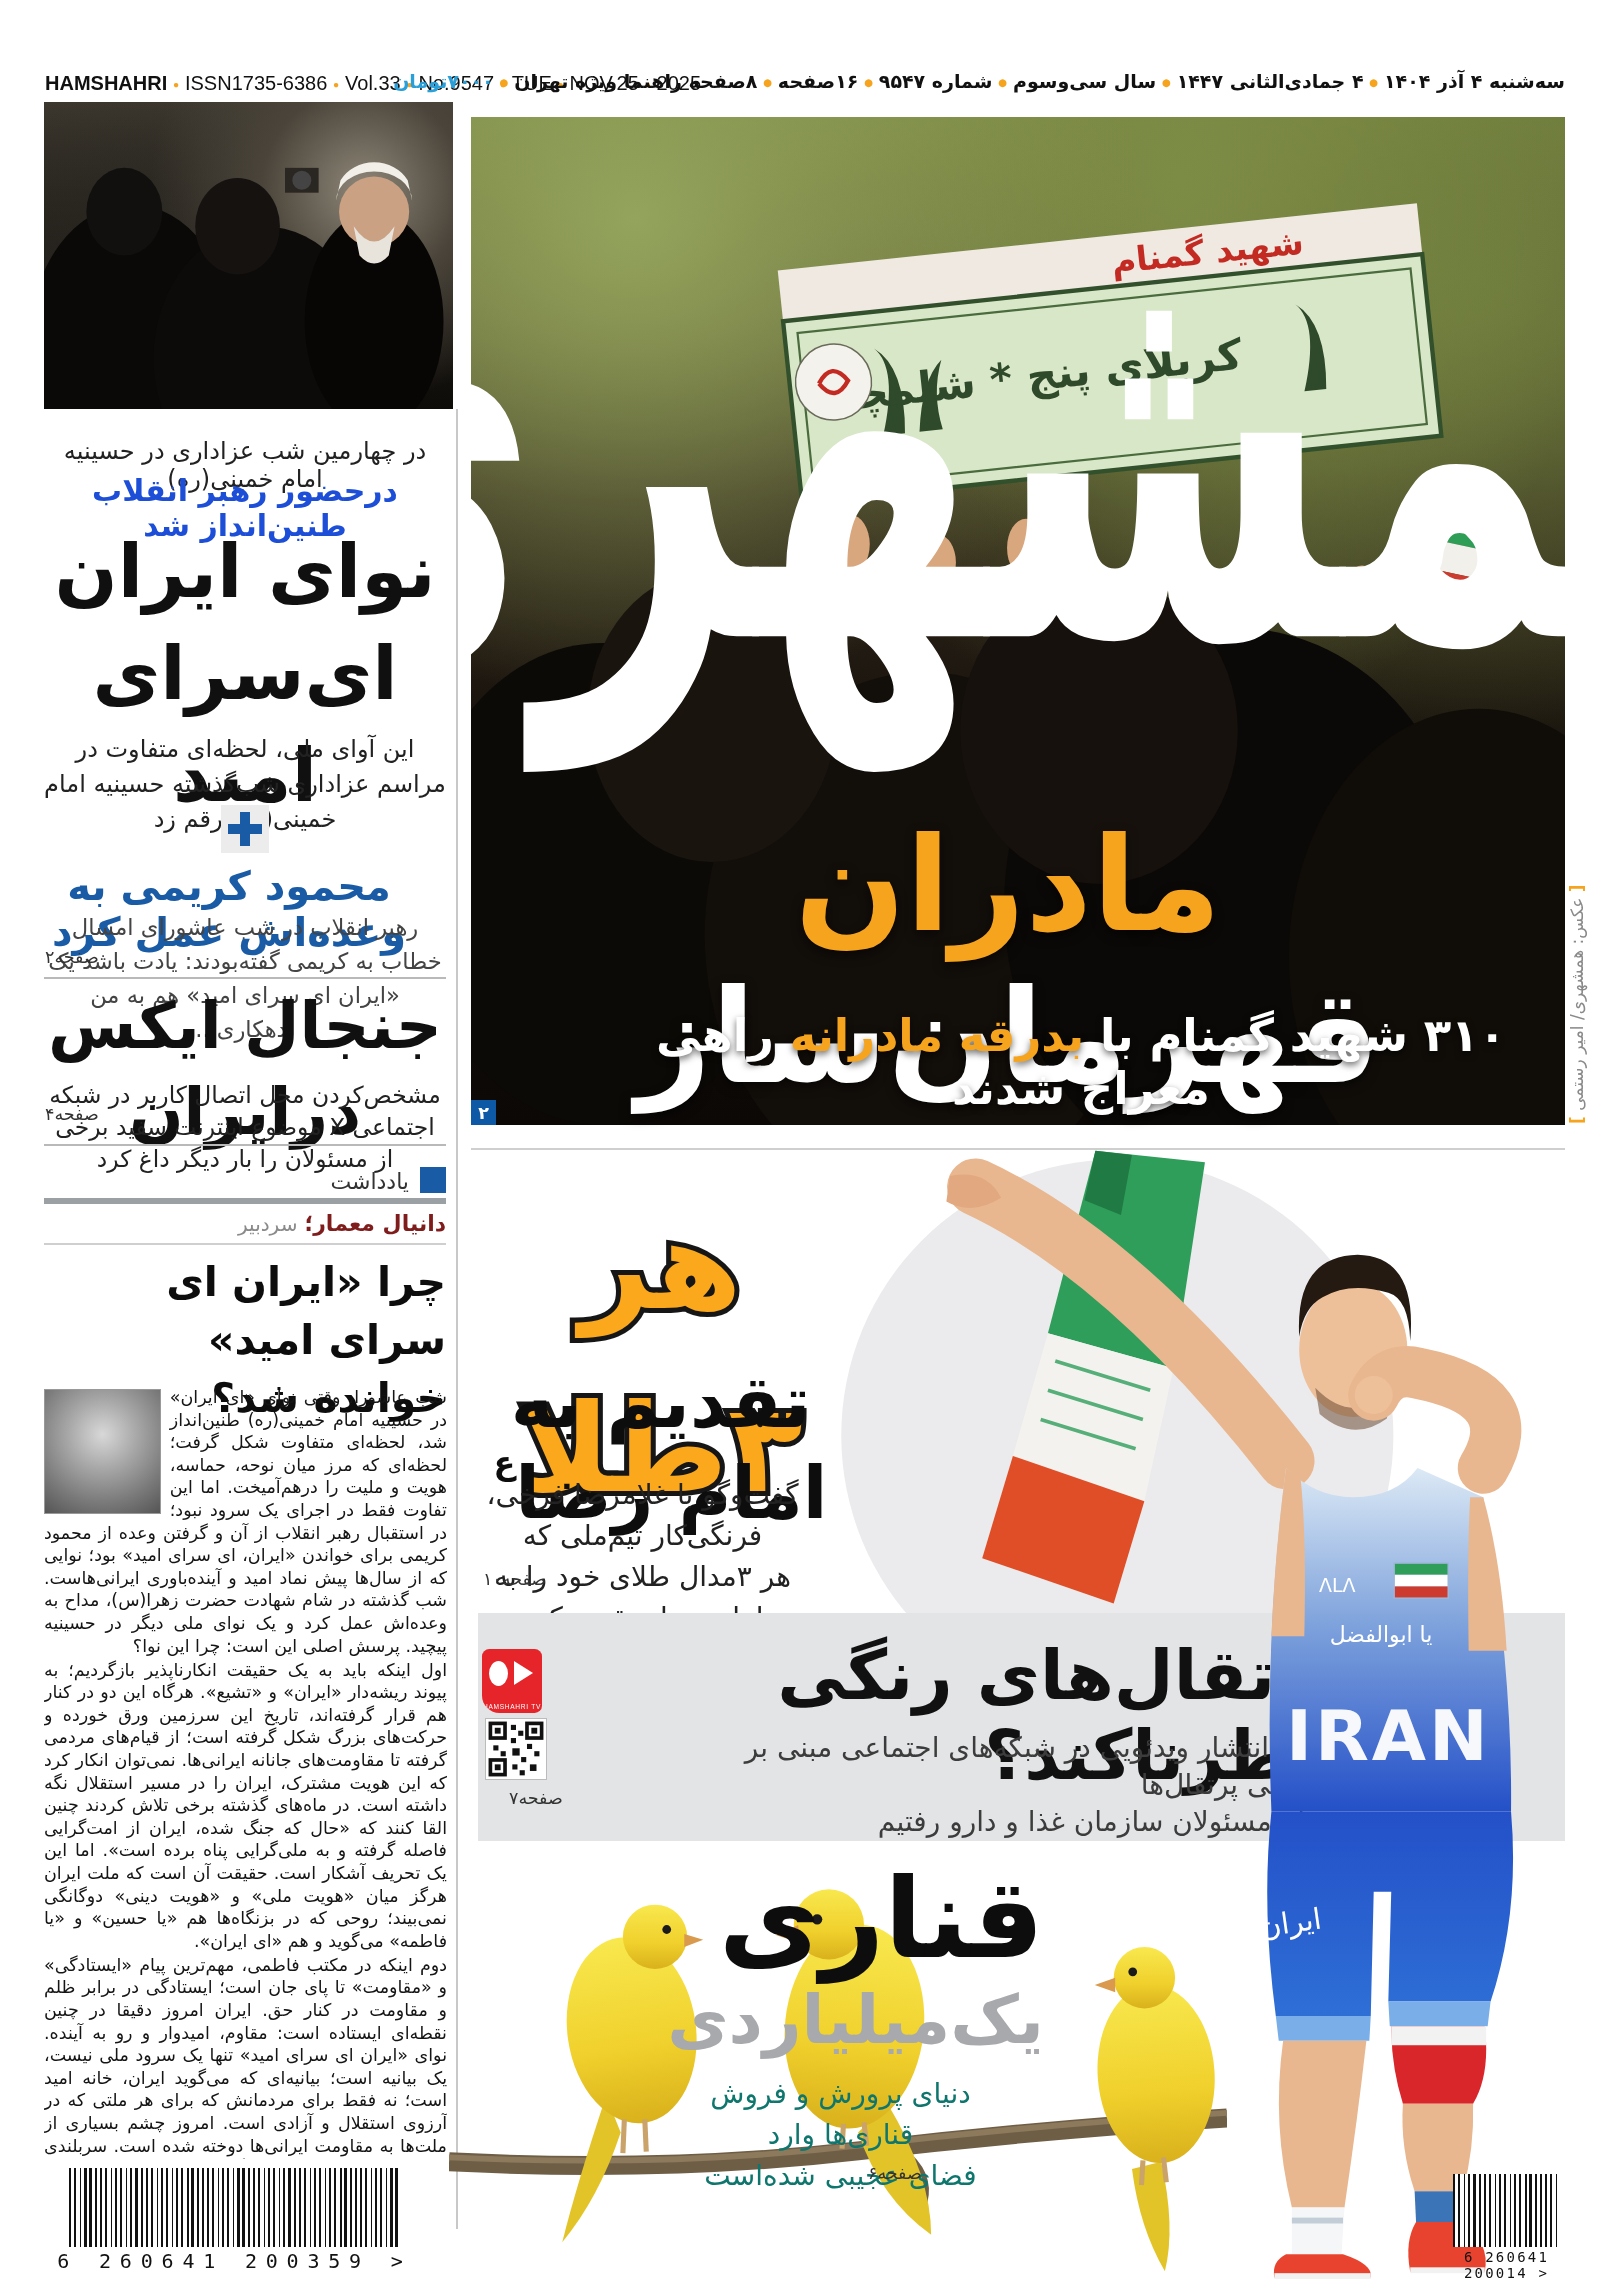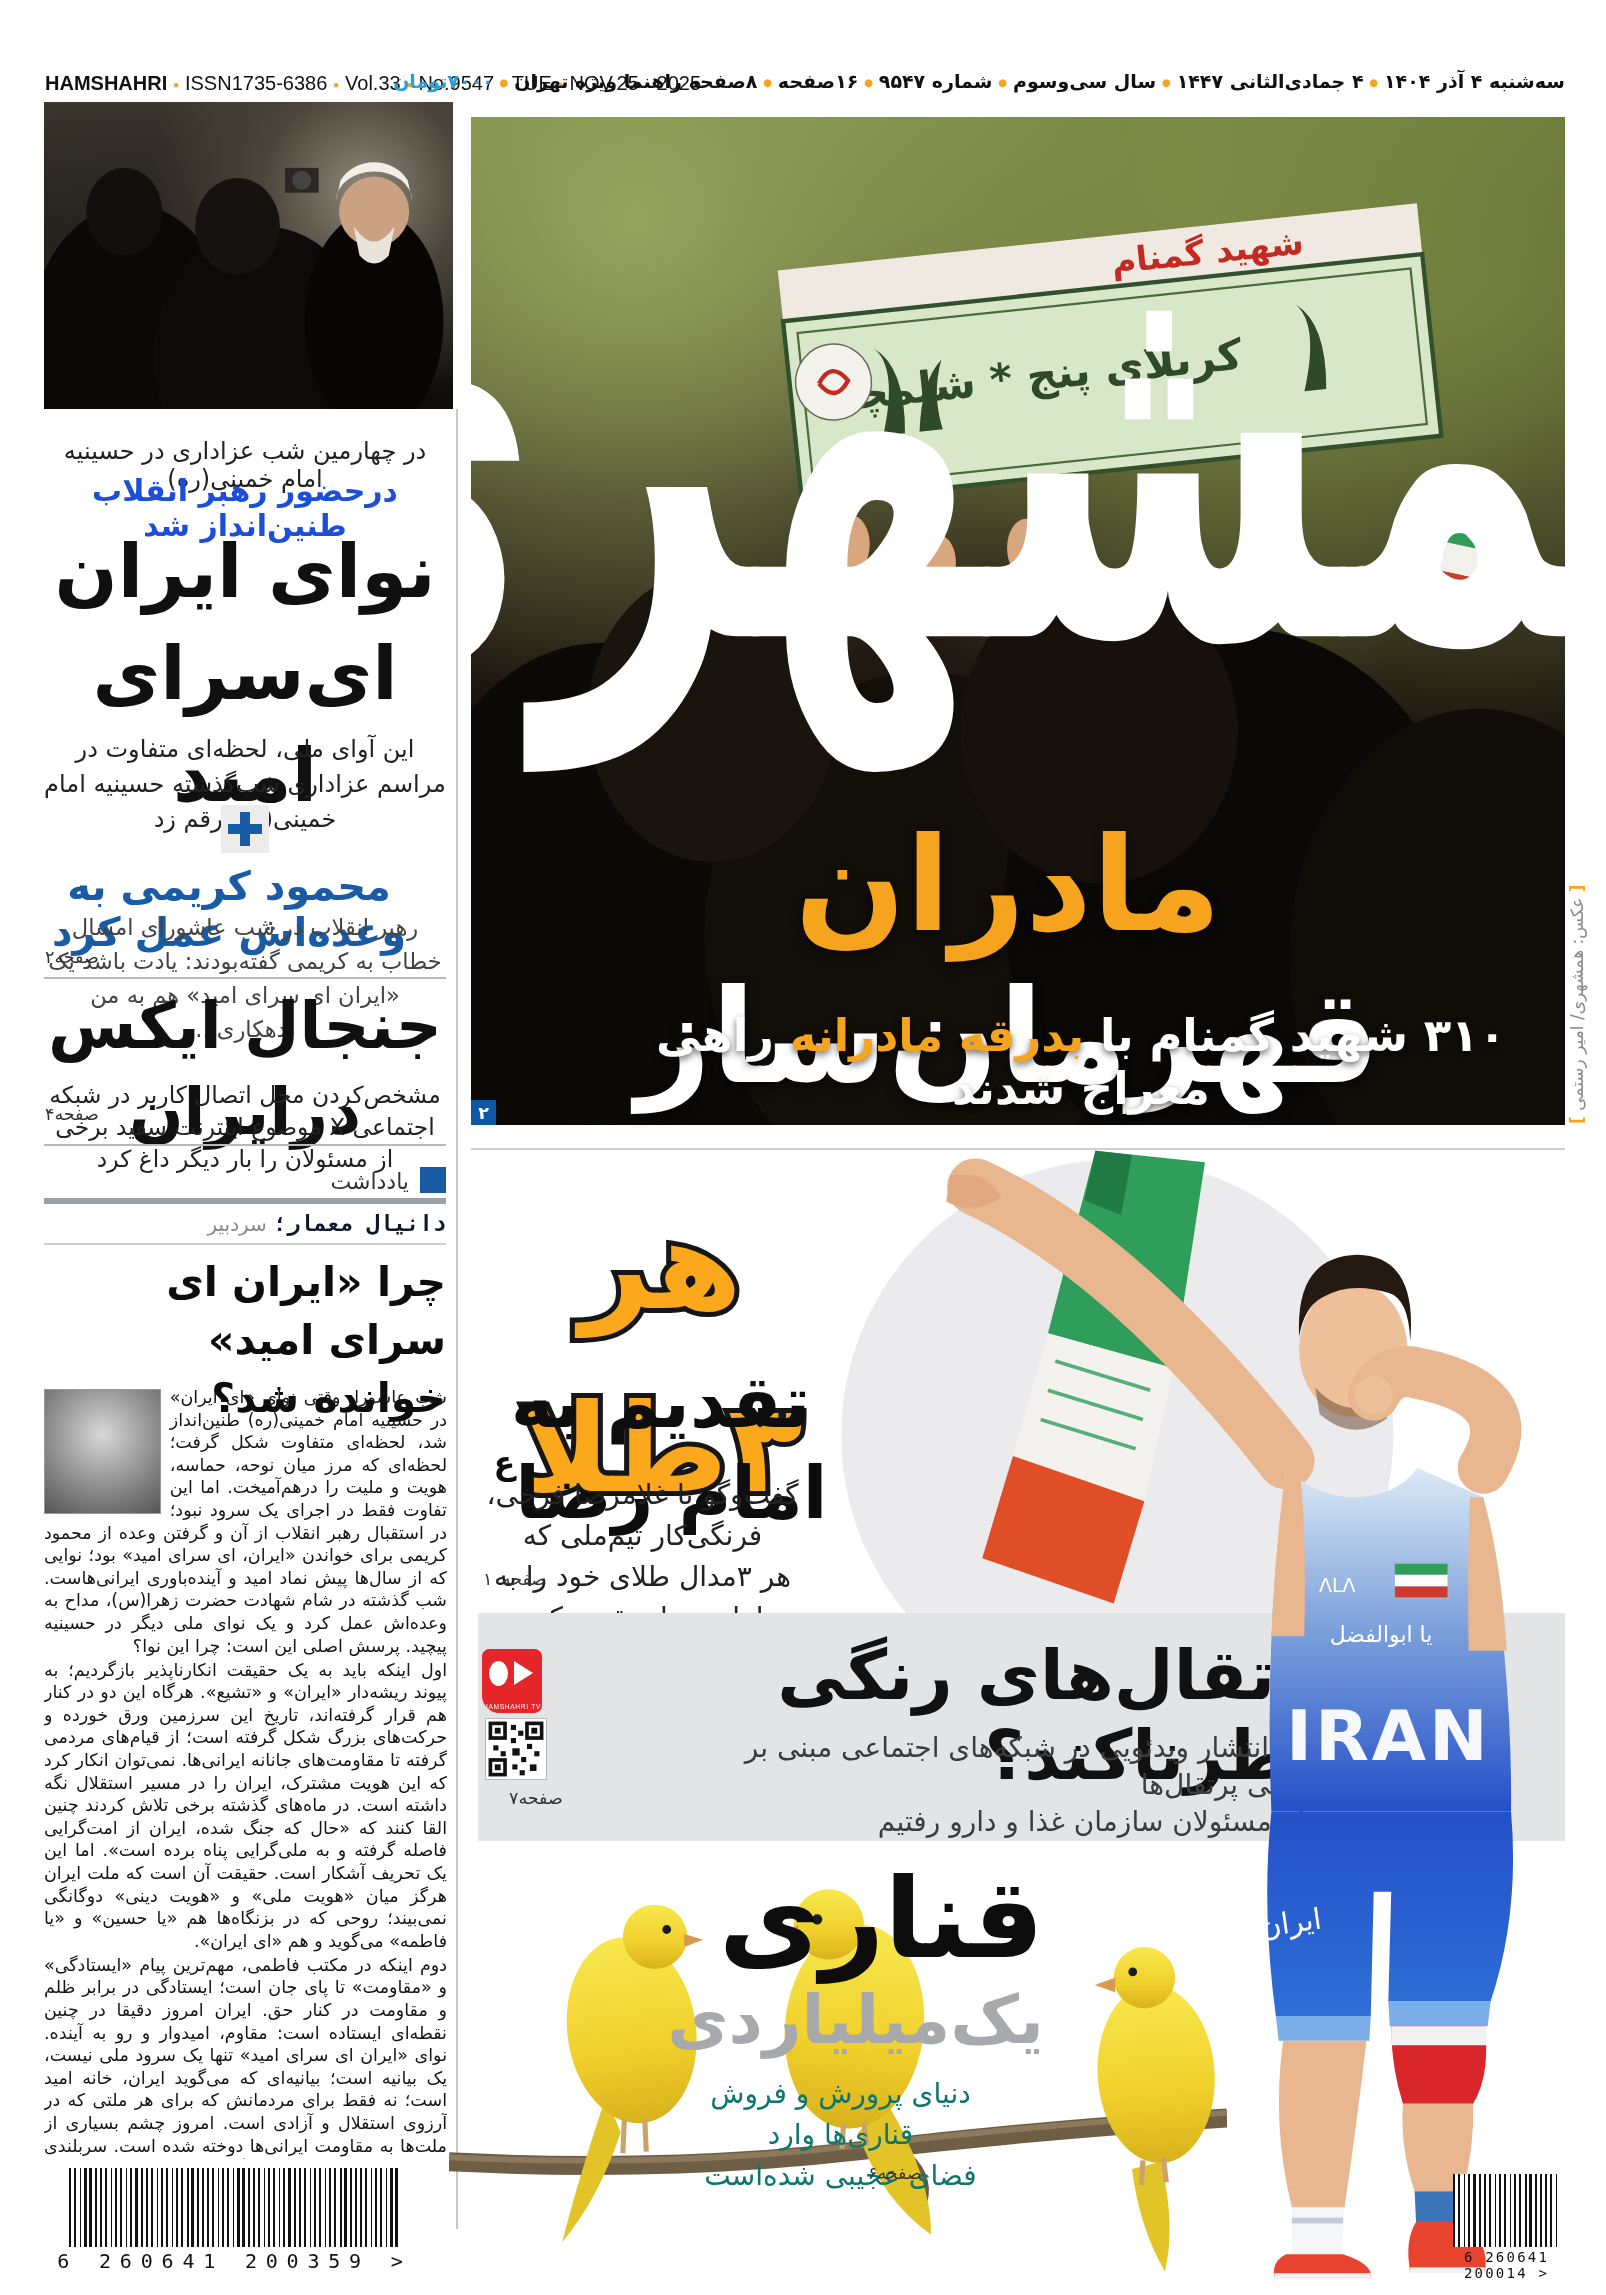"دانیال معمار؛" #author .nm { color: #0f172a -> #7f1d1d; font-family: Liberation Mono, monospace -> none }
